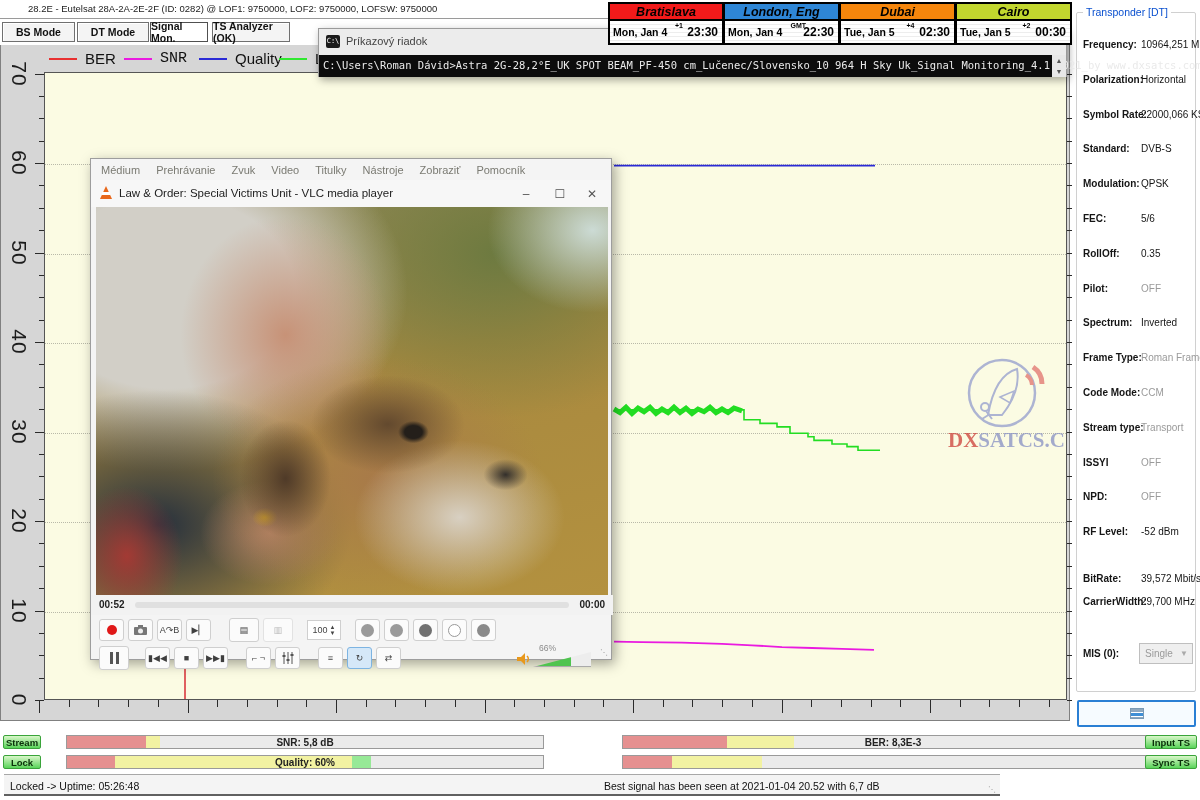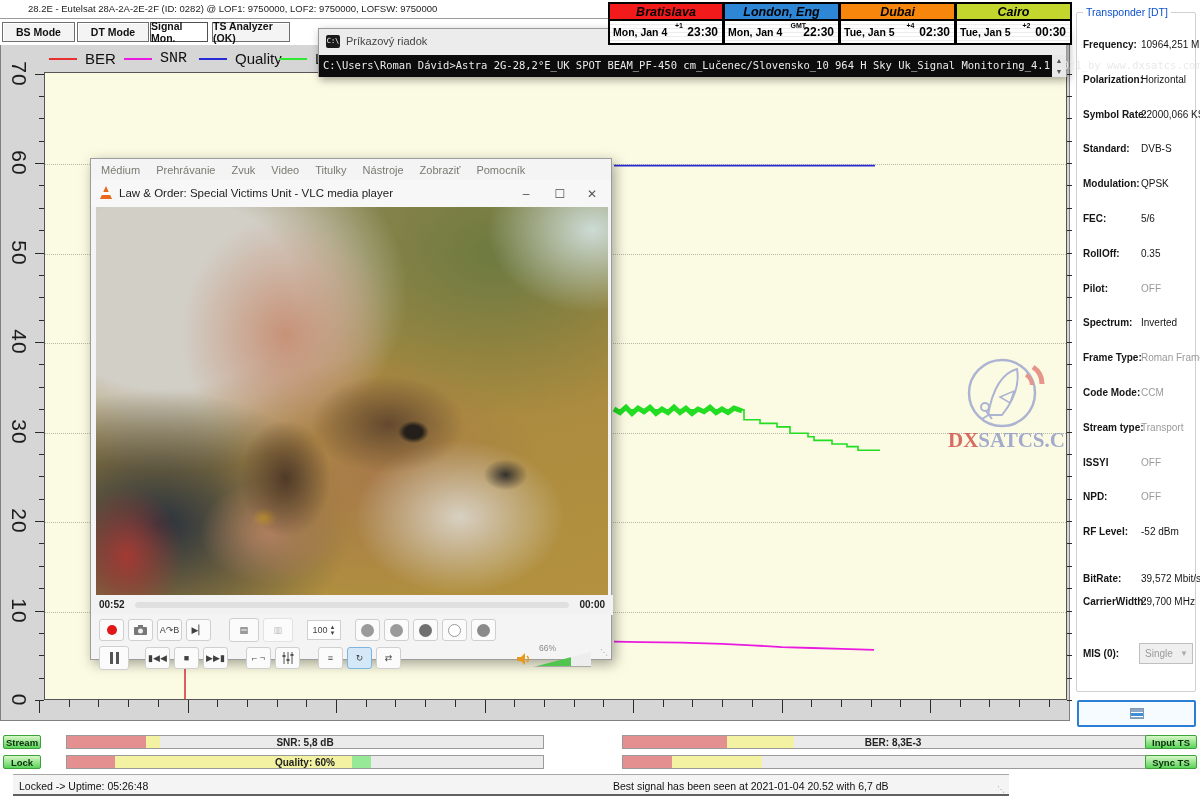"Locked -> Uptime: 05:26:48" #statusline { left: 13px -> 4px }
